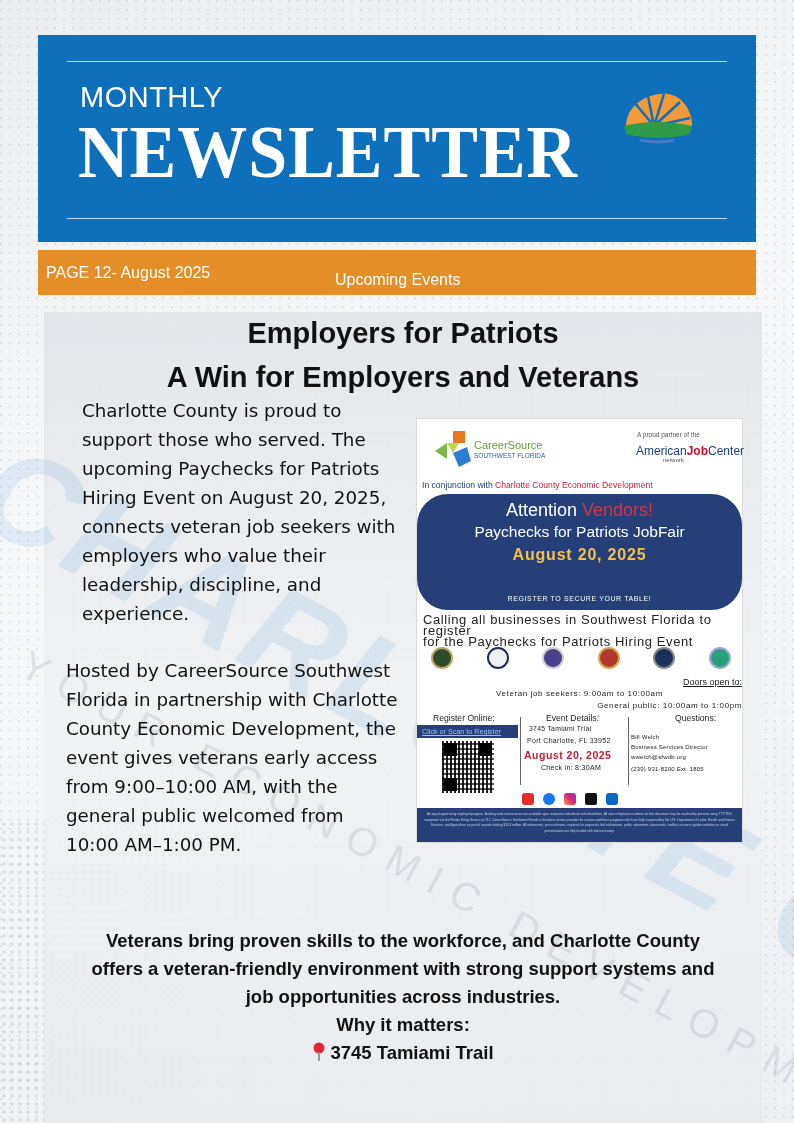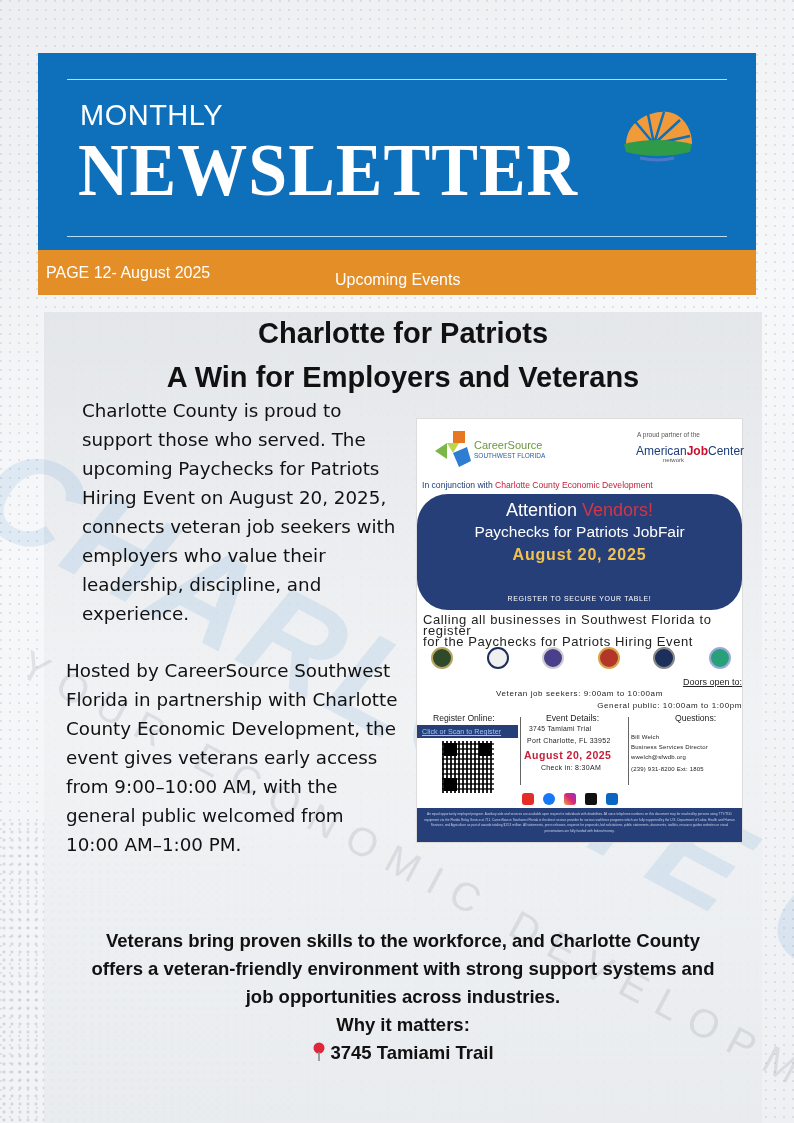"MONTHLY" .header { top: 53px -> 35px }
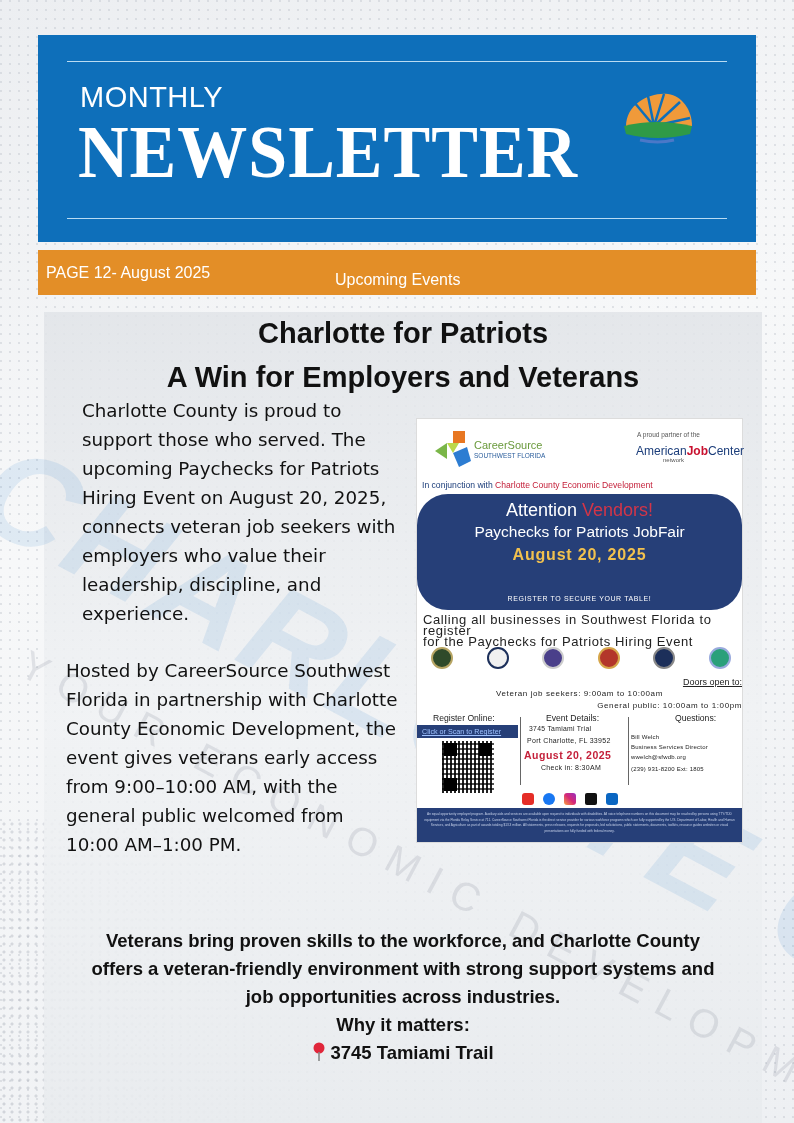"Charlotte for Patriots" div.title { text: Charlotte -> Employers }
